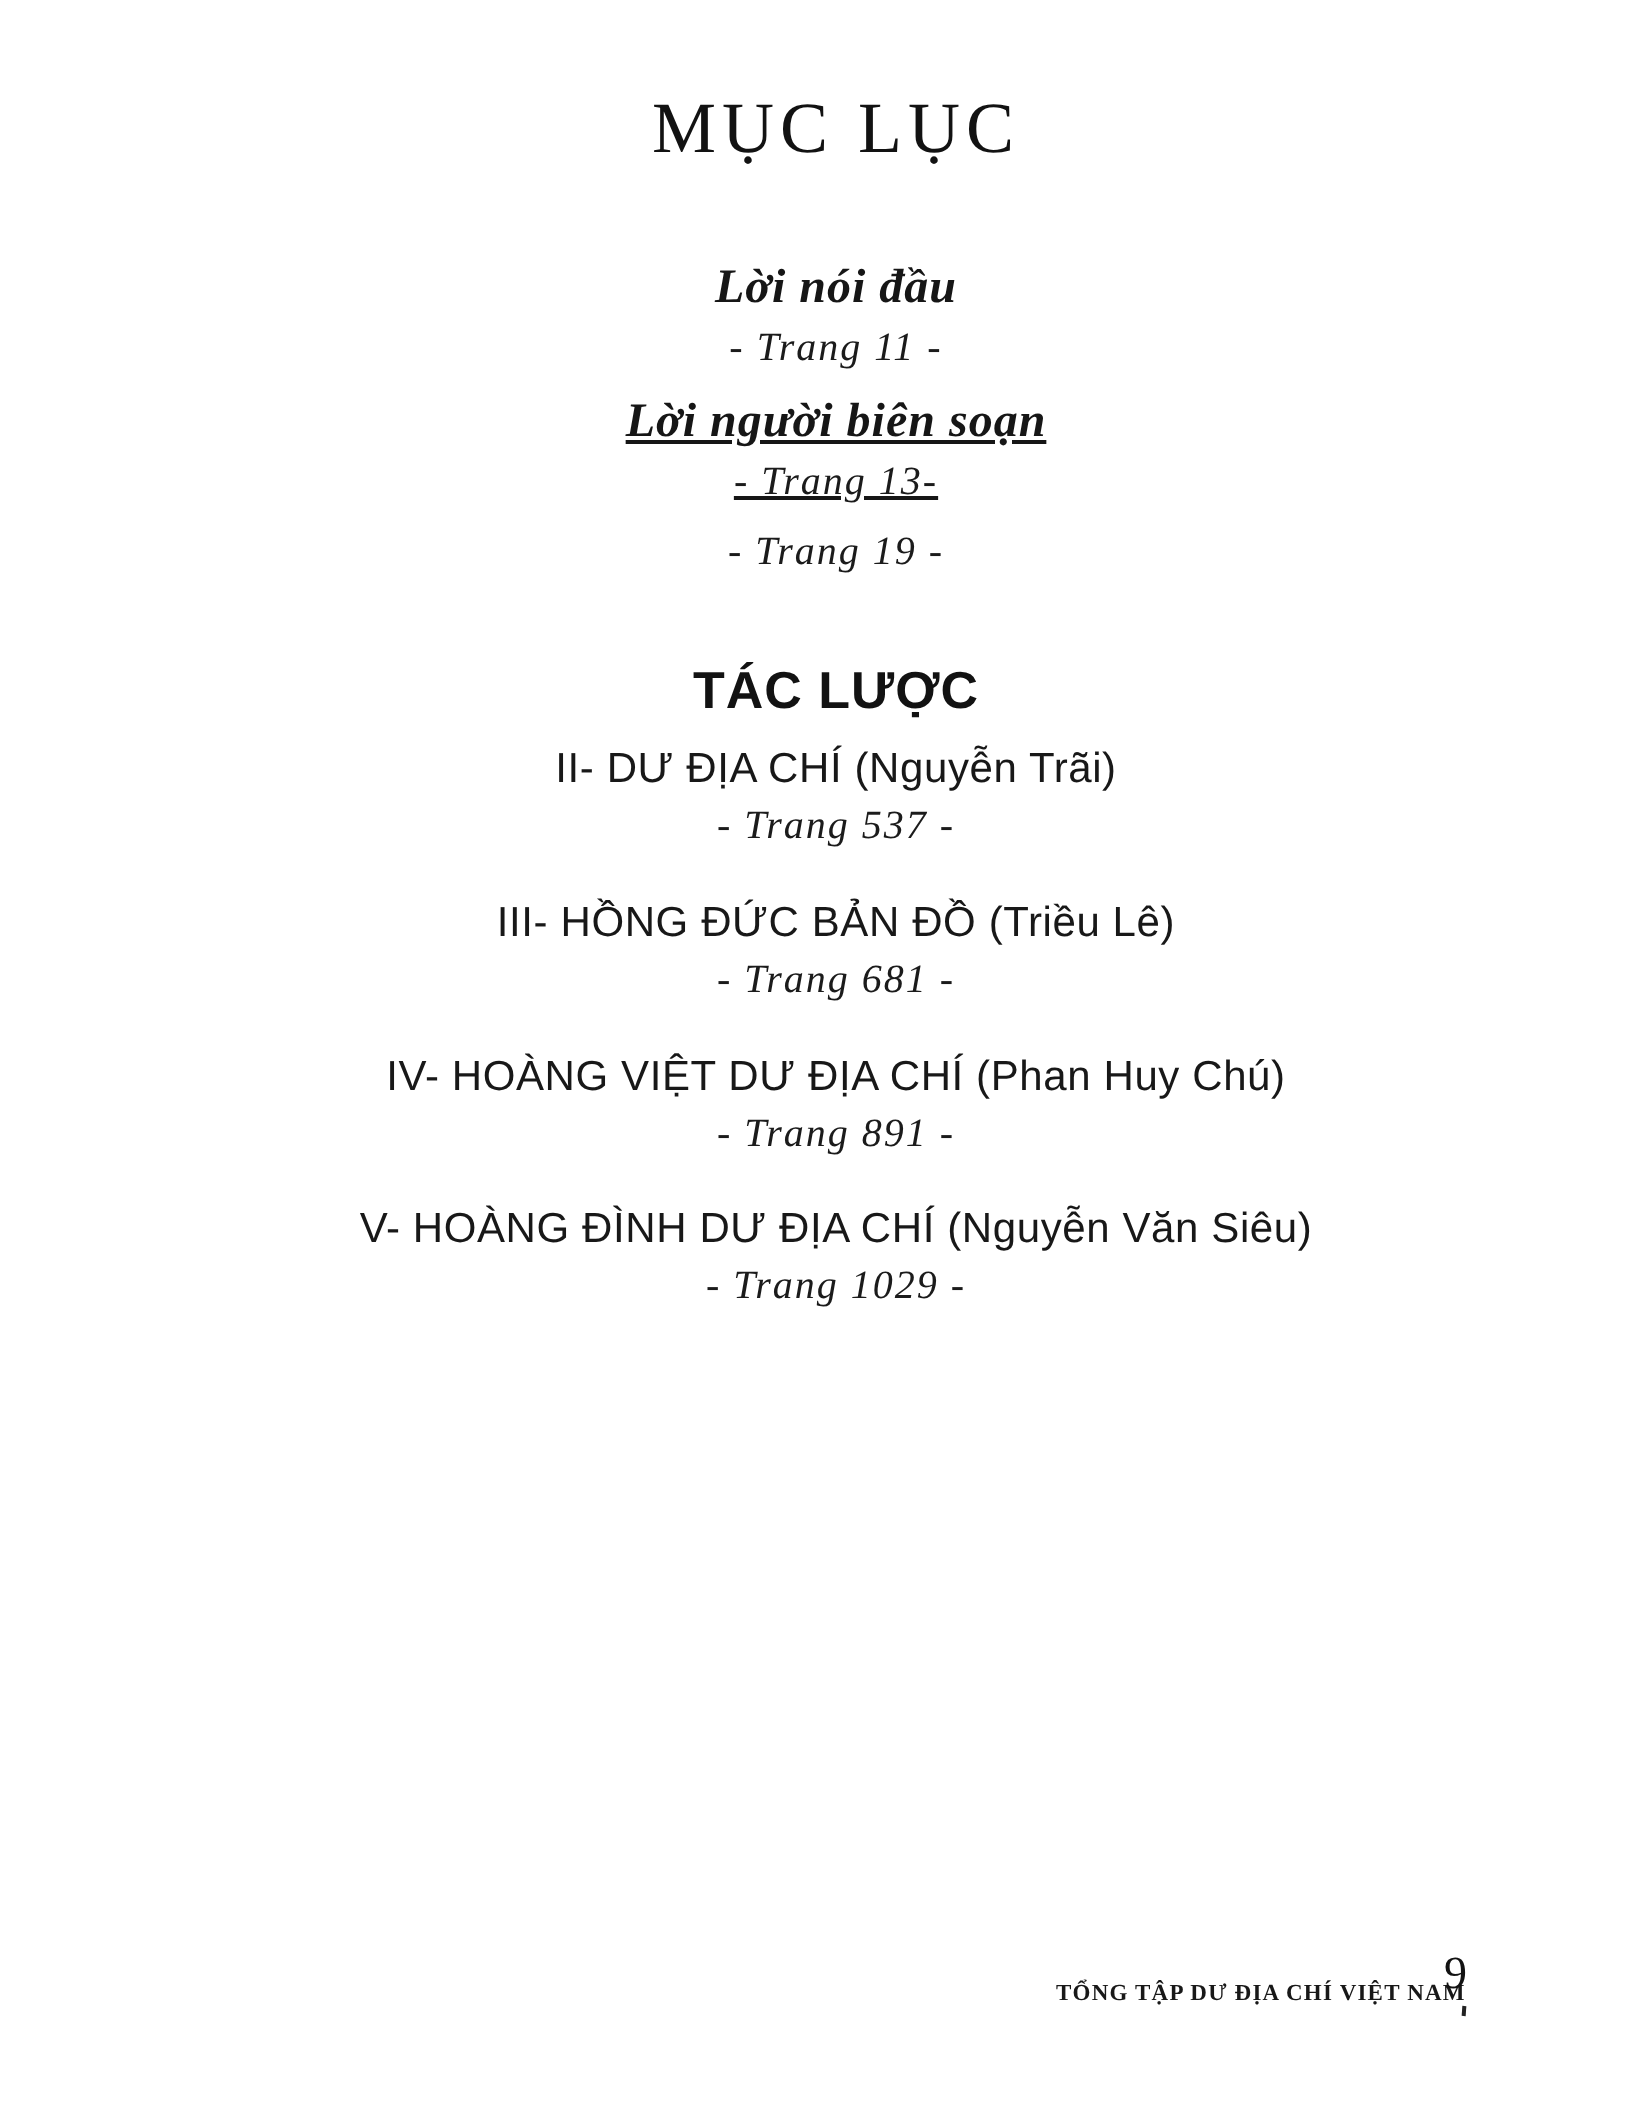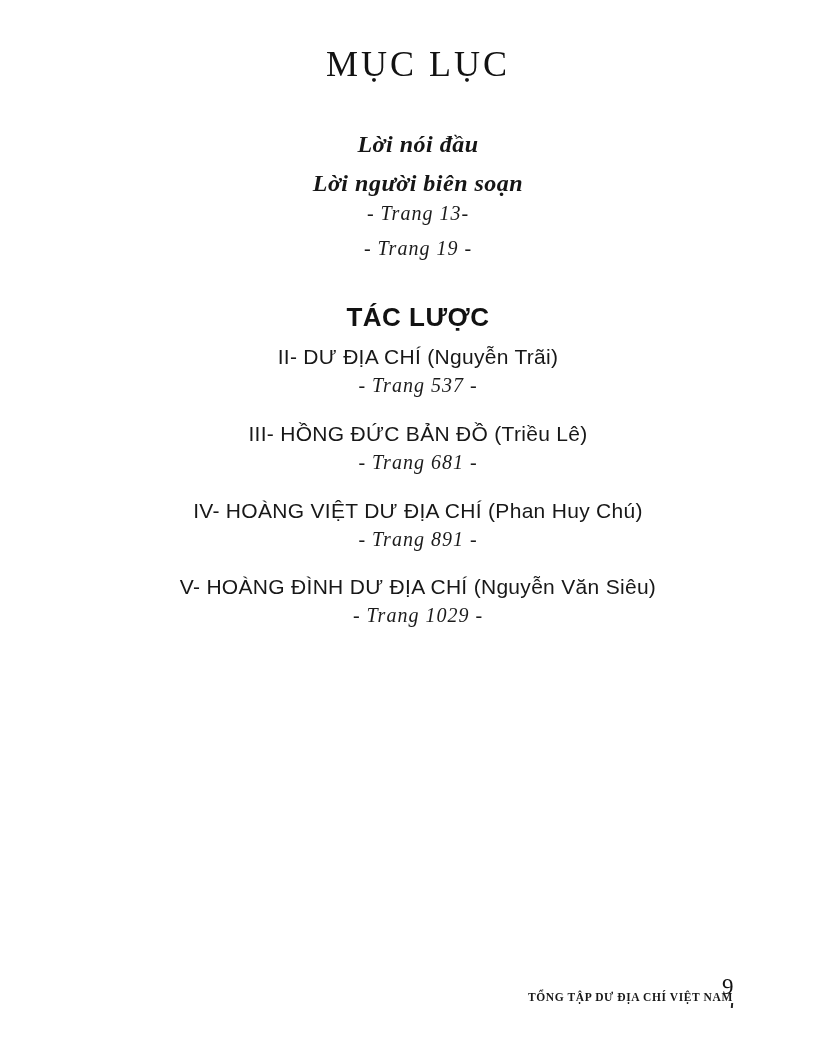"- Trang 11 -" div.trang { html: none -> <div>- Trang 11 -</div> }
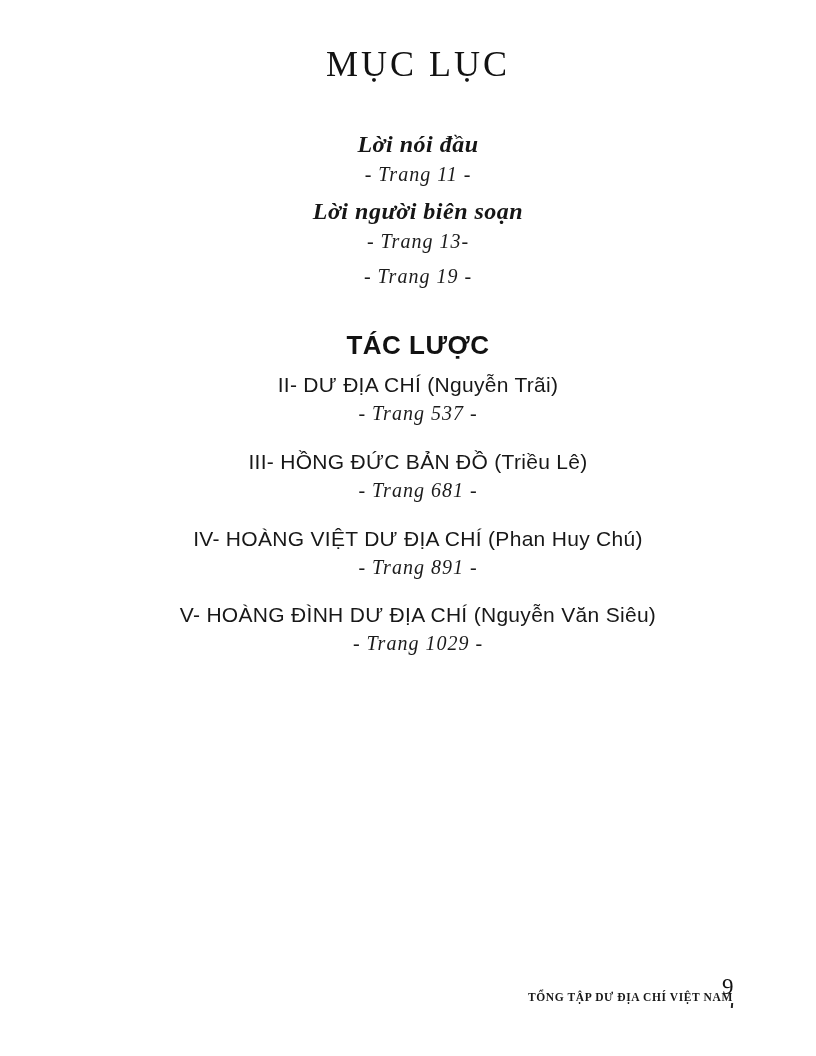"Lời người biên soạn" .fm-entry:nth-child(2) { text-decoration: none -> underline }
